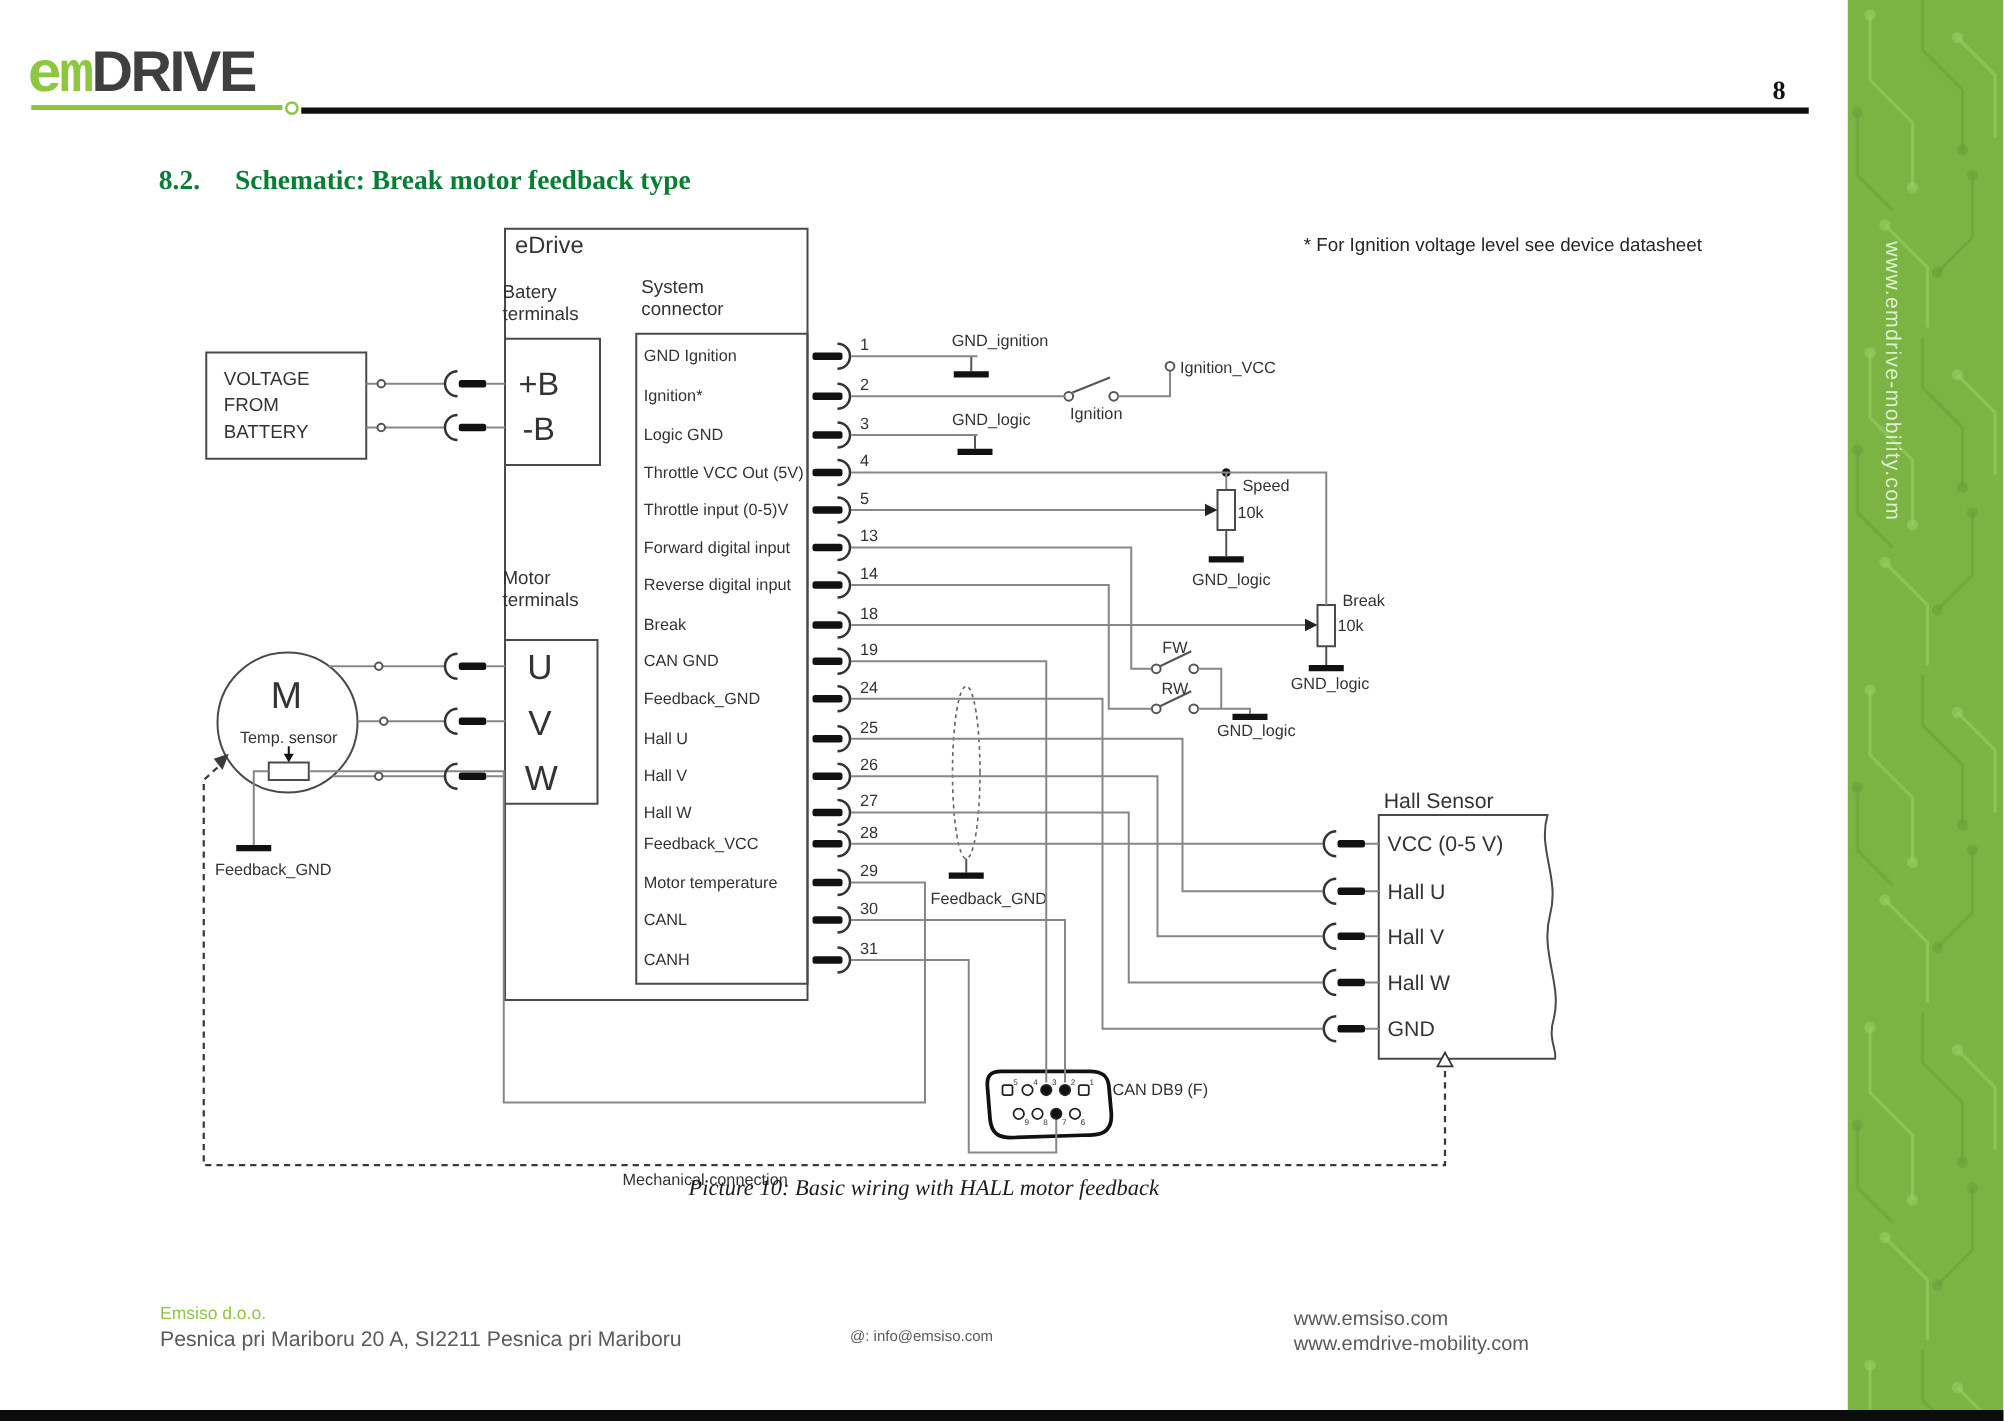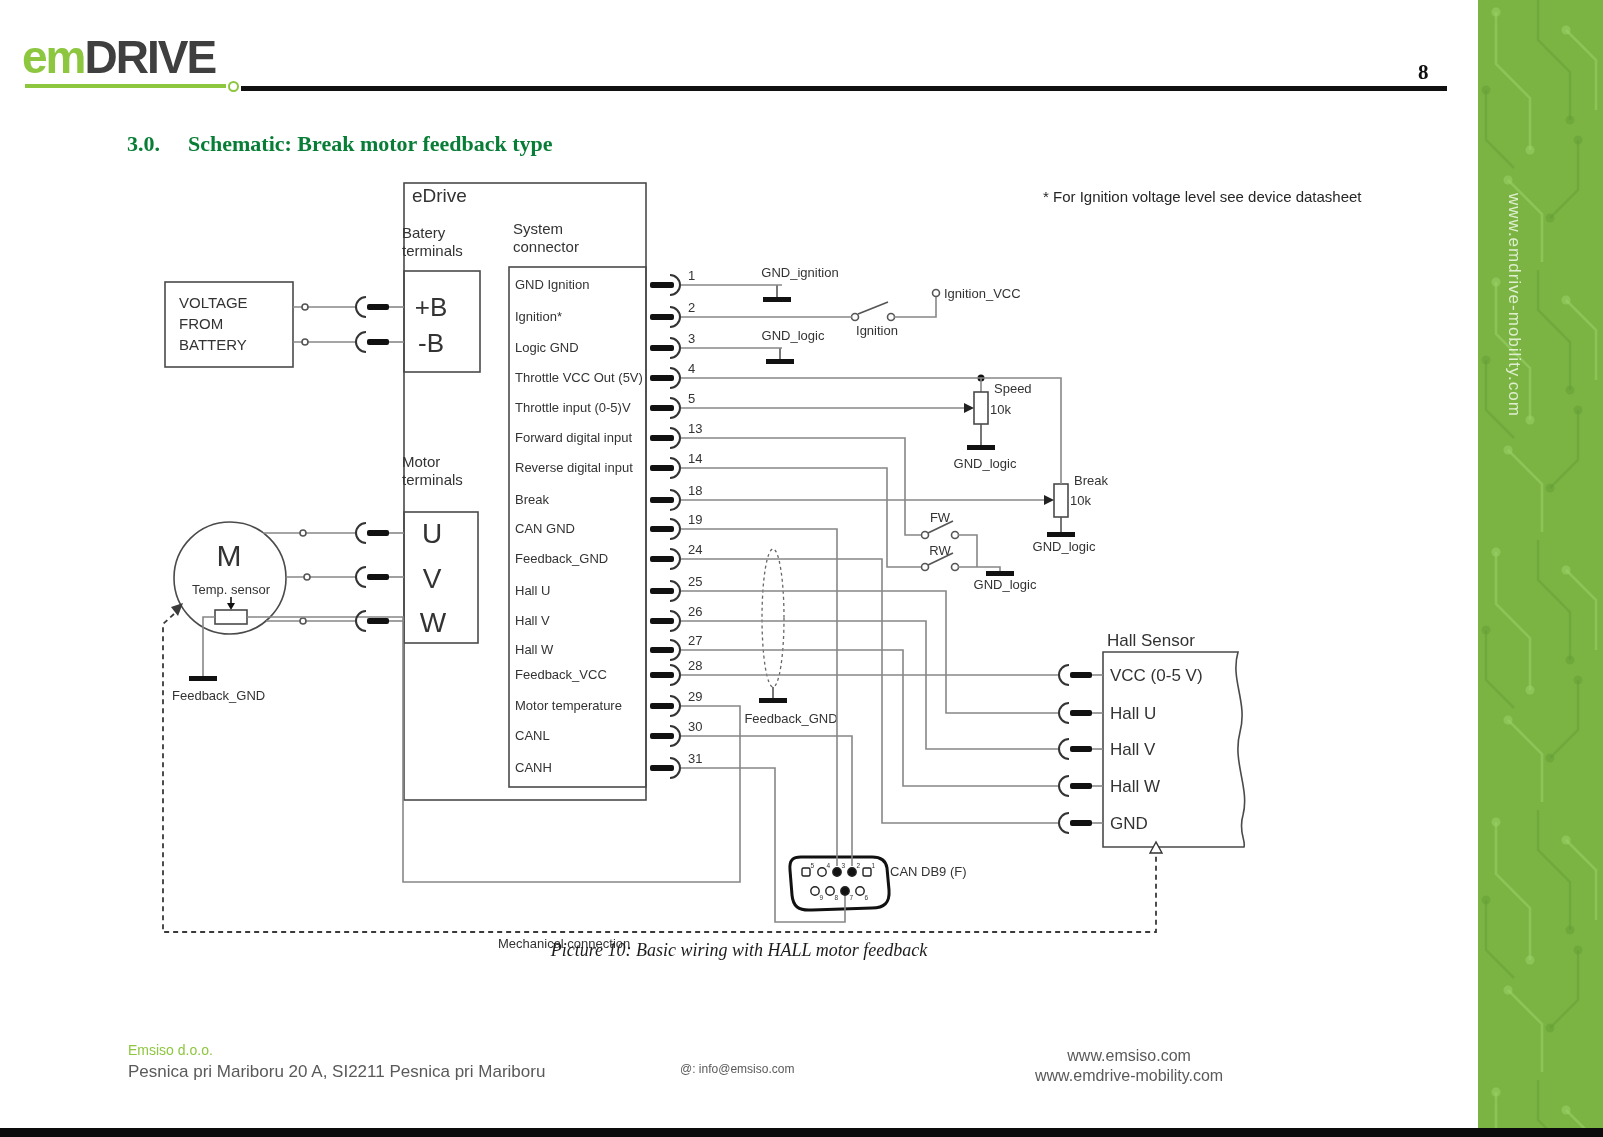"em" #logo .em { font-family: none -> Liberation Mono, monospace }
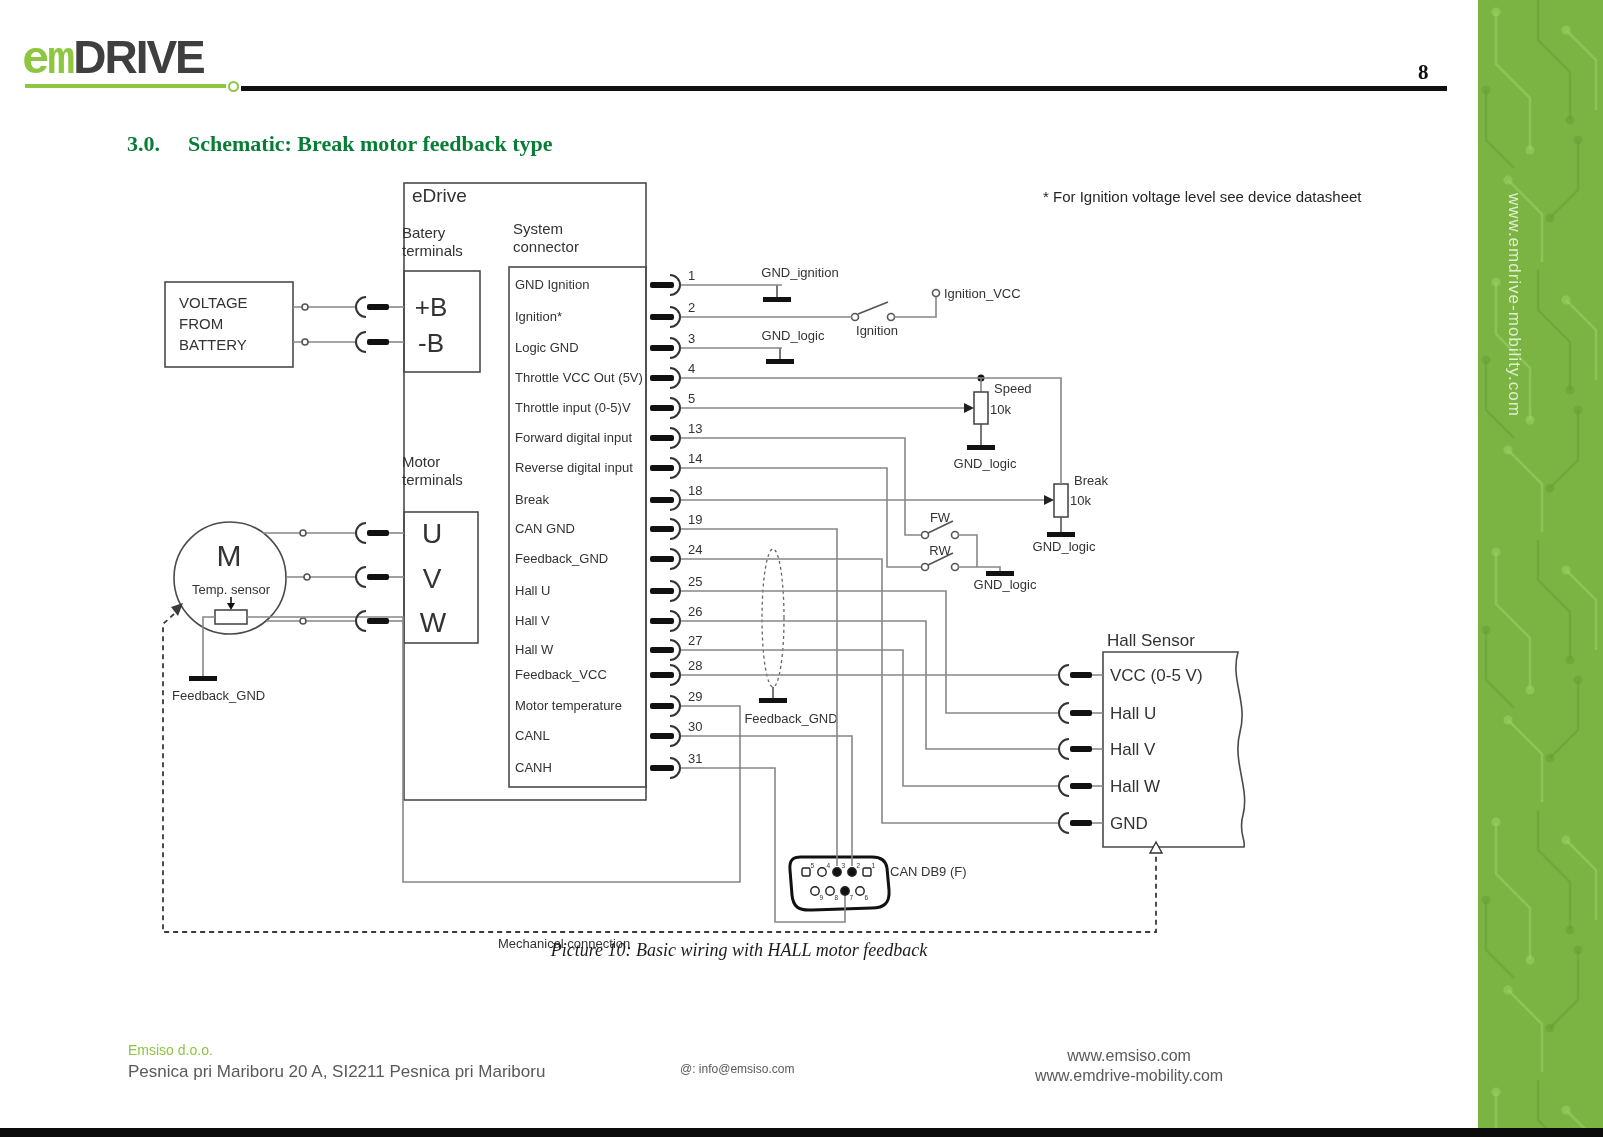"3.0." span { text: 3.0 -> 8.2 }
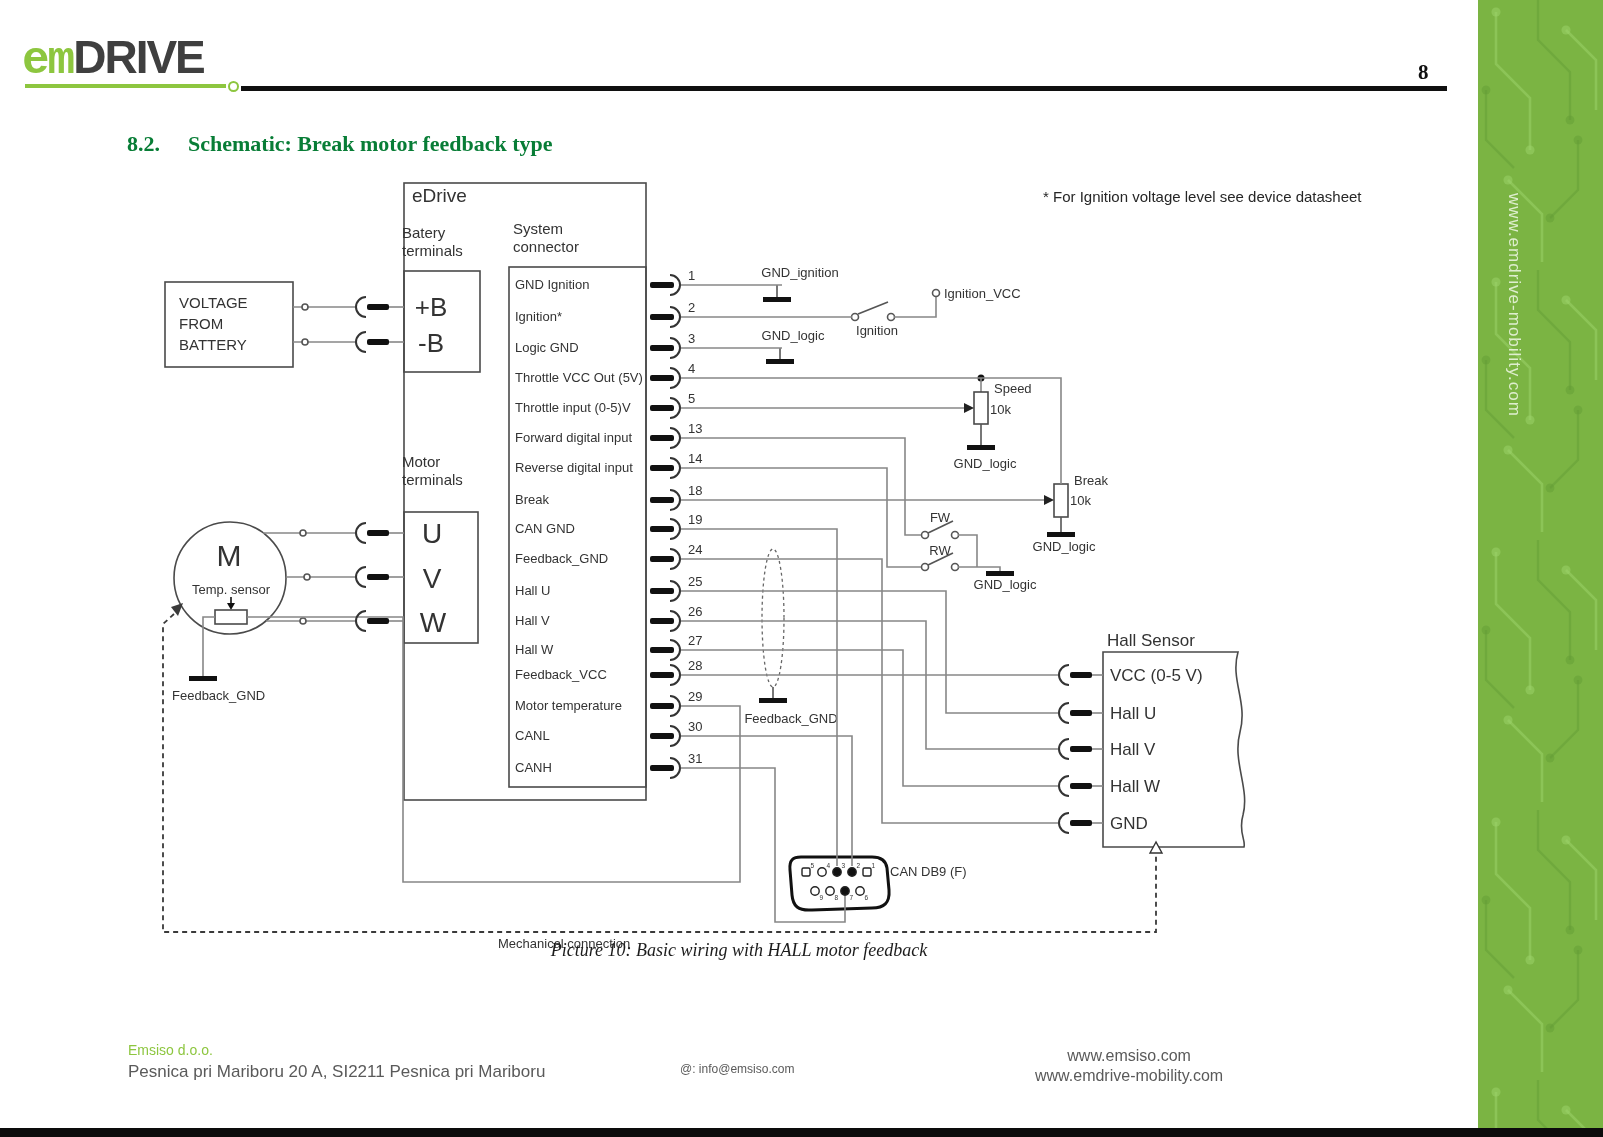"www.emsiso.com" #footer-webs { text-align: center -> none }
